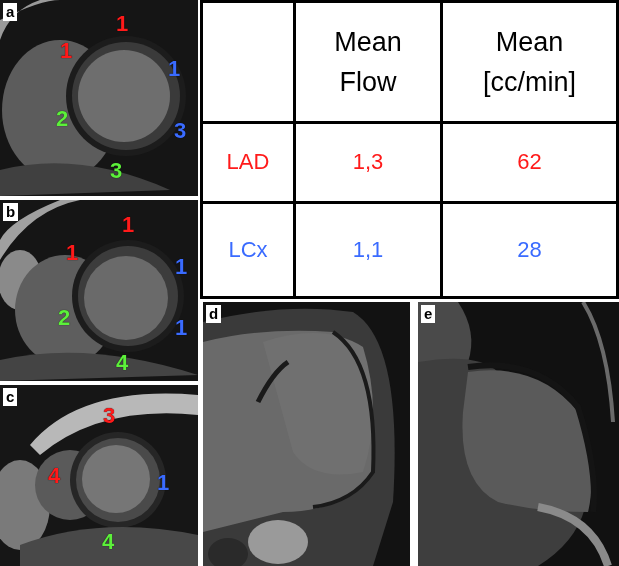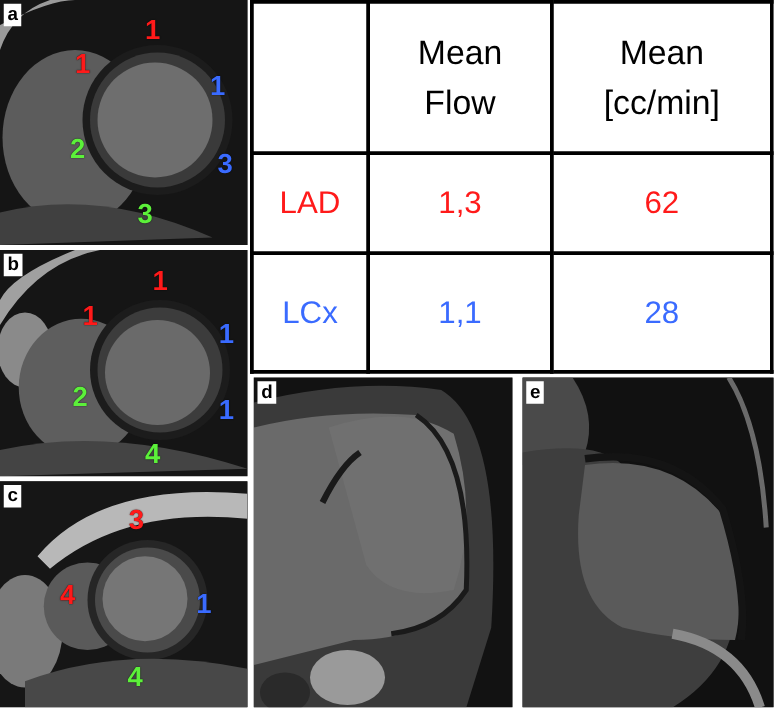"LAD" table.score td { font-size: 25px -> 22px }
